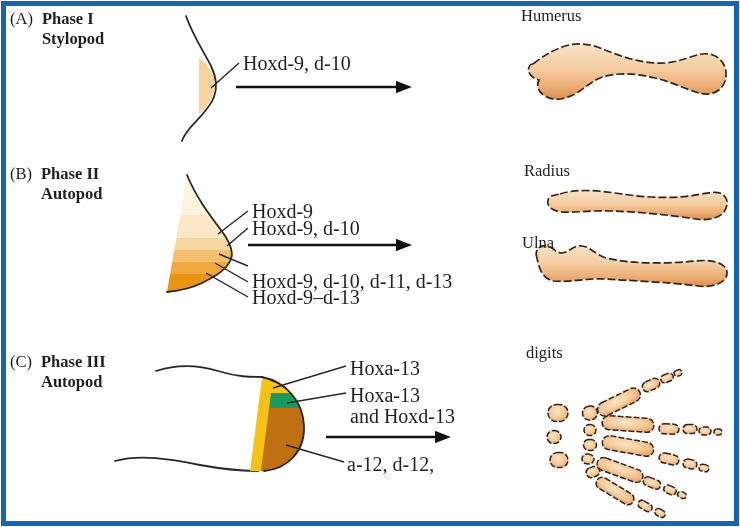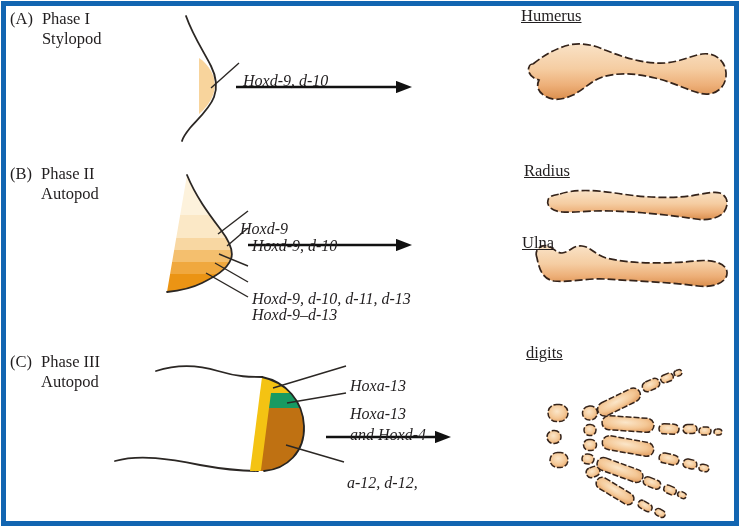"Phase I" .hdr .bold { font-weight: 400 -> 700 }
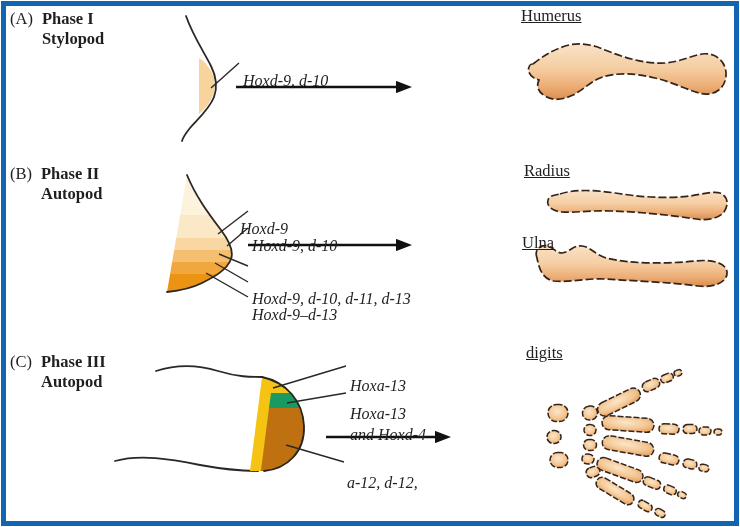"Humerus" .result { text-decoration: underline -> none }
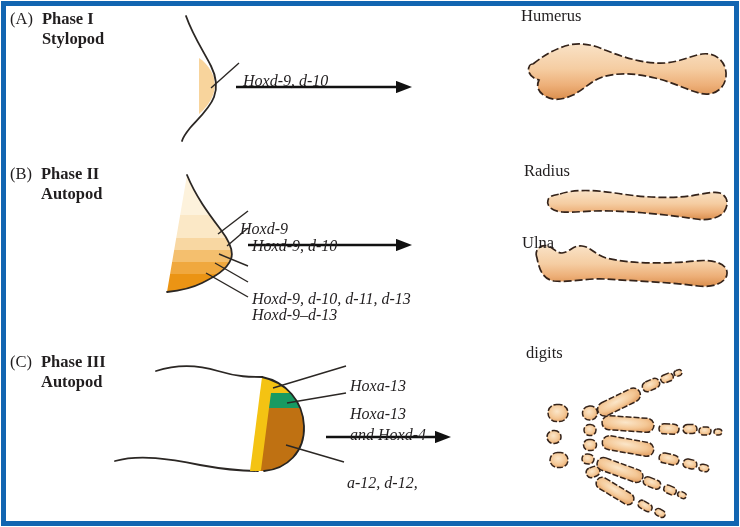"Hoxd-9, d-10" .gene { font-size: 16px -> 20px; font-style: italic -> none; margin-top: 18px -> none }
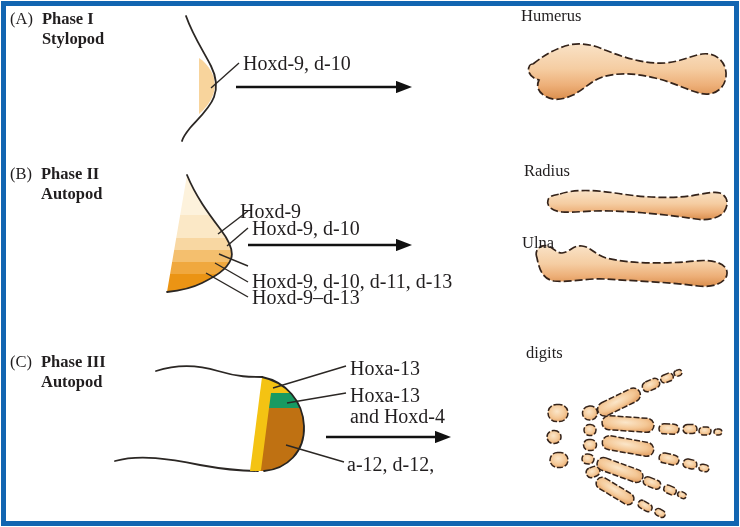"Hoxd-9" div.gene { left: 240px -> 252px }
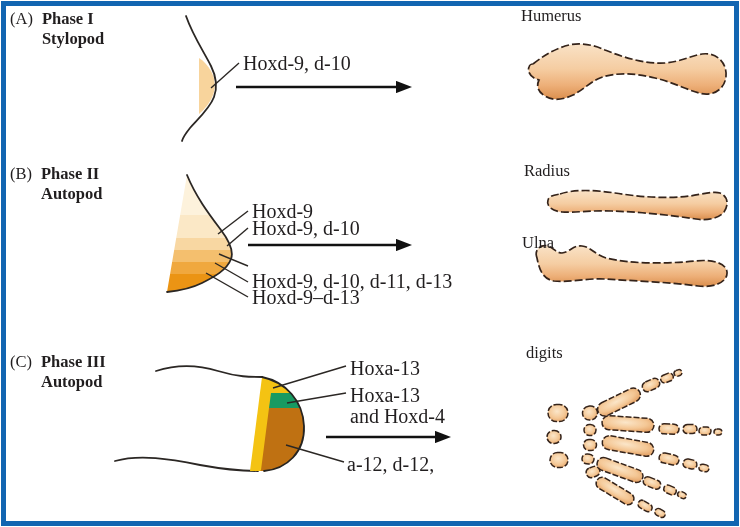"and Hoxd-4" span { text: Hoxd-4 -> Hoxd-13 }
